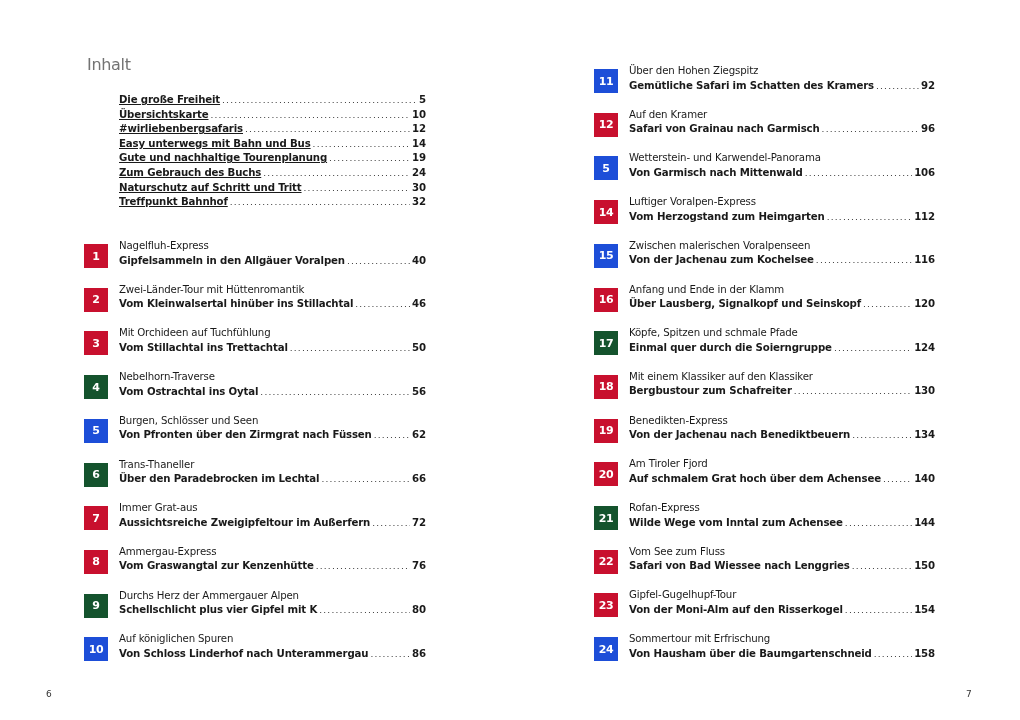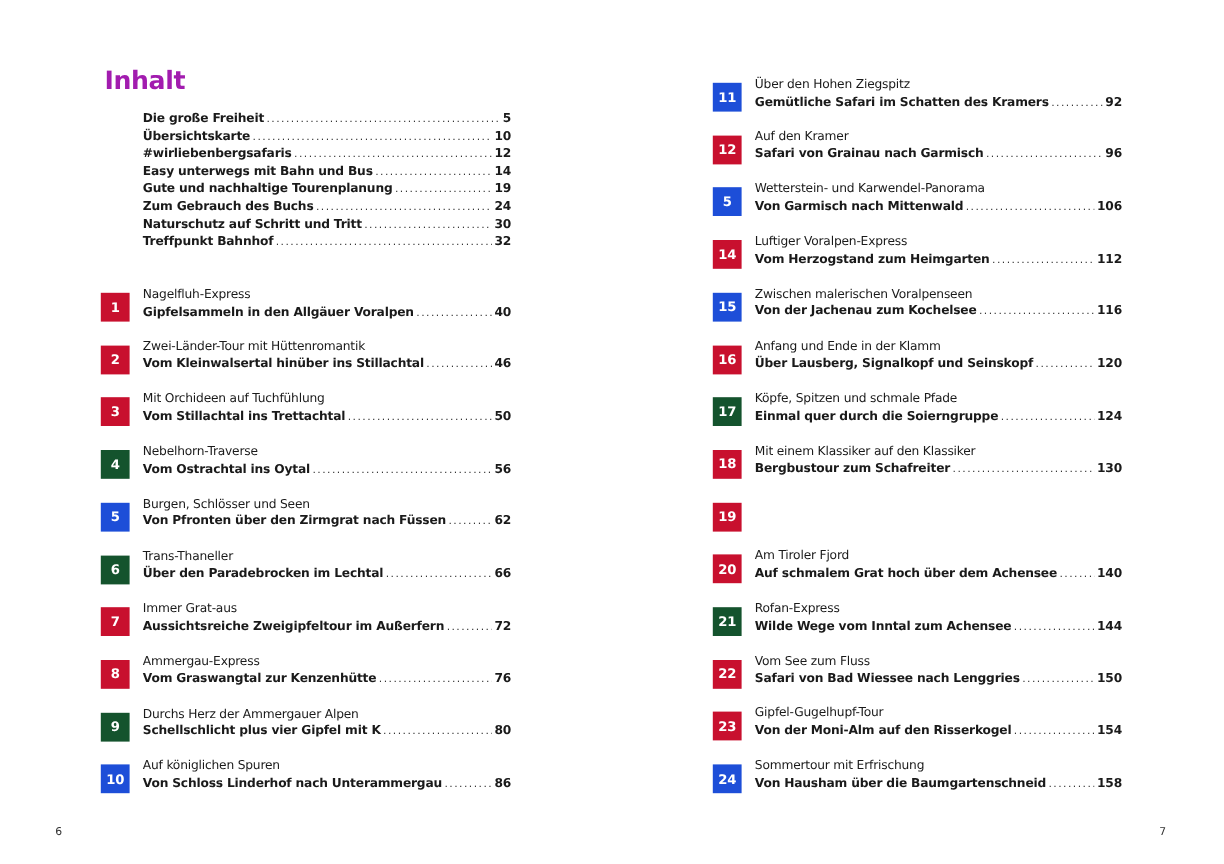"Inhalt" .title { color: #a21caf -> #737373; font-size: 21px -> 16px; font-weight: bold -> normal }
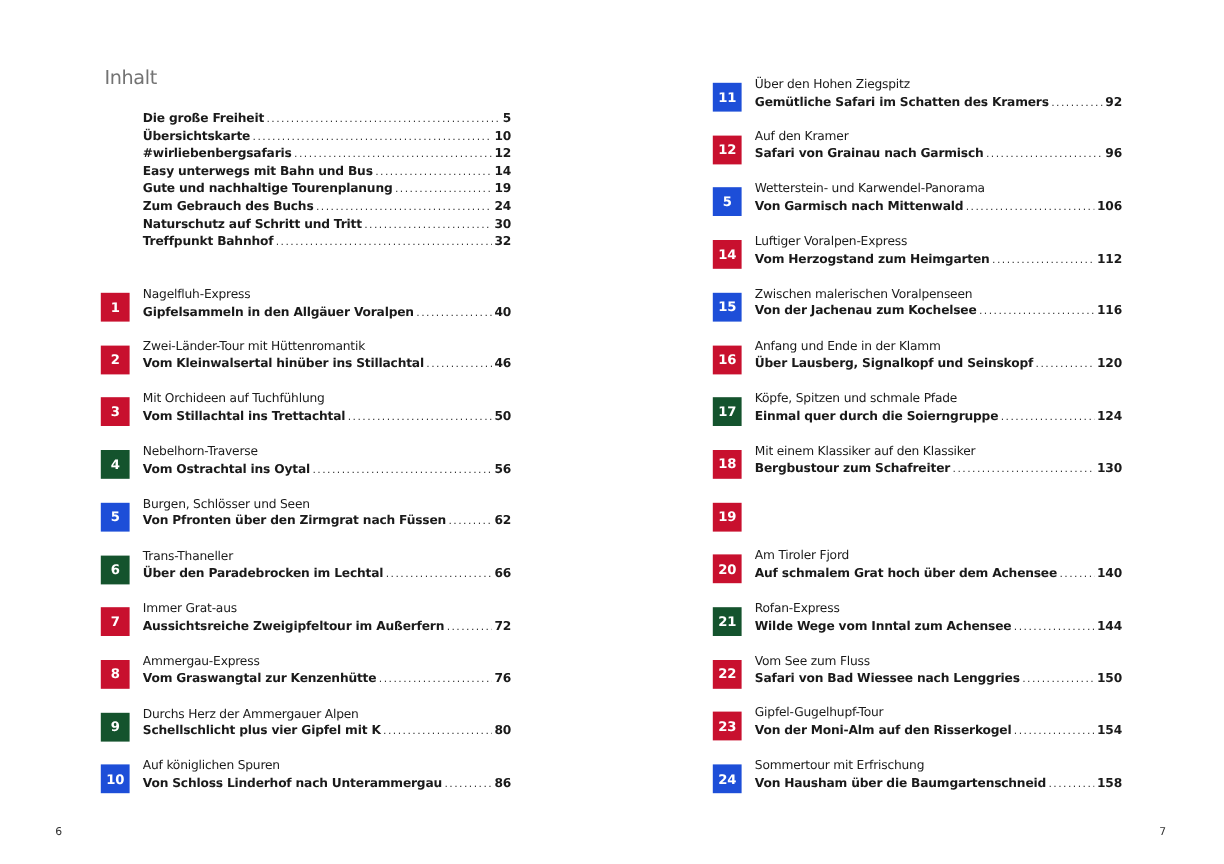"Die große Freiheit" .intro-row .label { text-decoration: none -> underline }
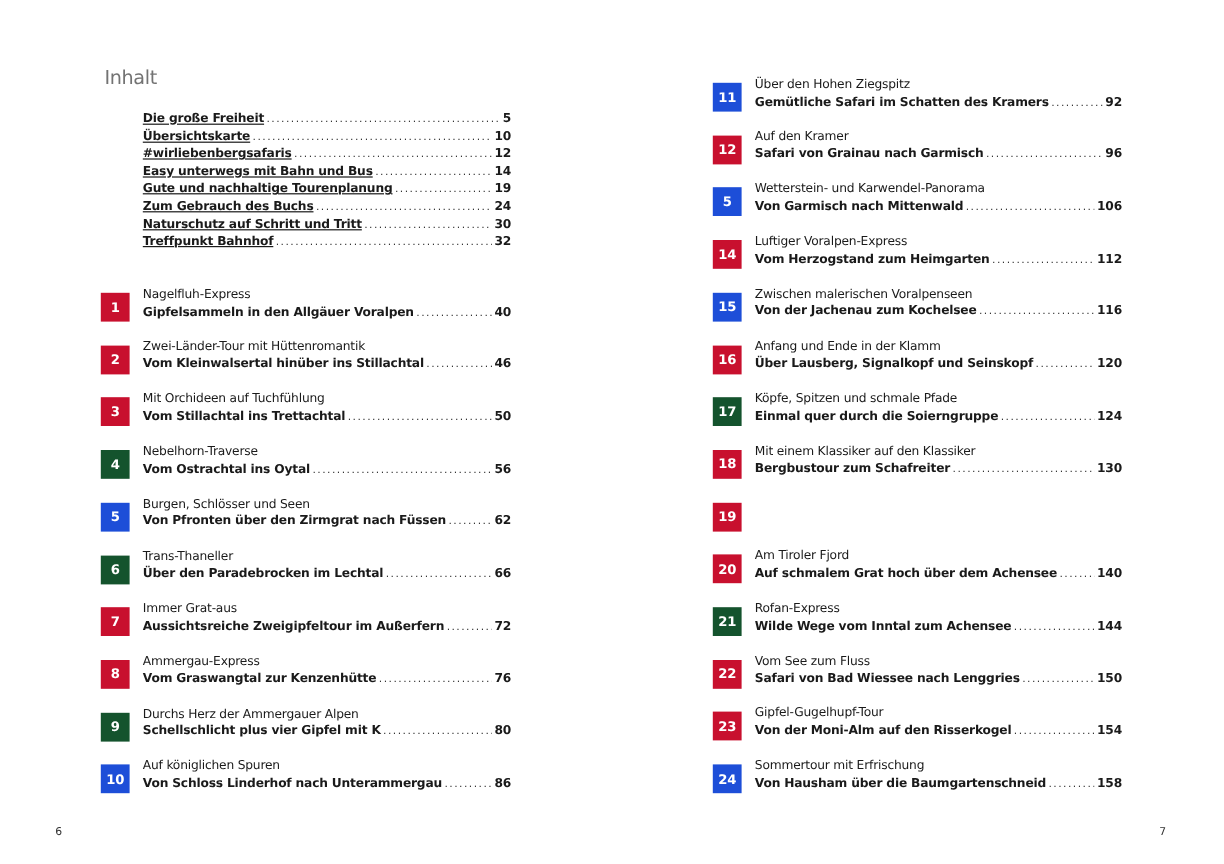"Benedikten-Express" div.tour-text { html: none -> <div> <div>Benedikten-Express</div> <div> <span>Von der Jachenau nach Benediktbeuern</span> <span></span> <span>134</span> </div> </div> }
